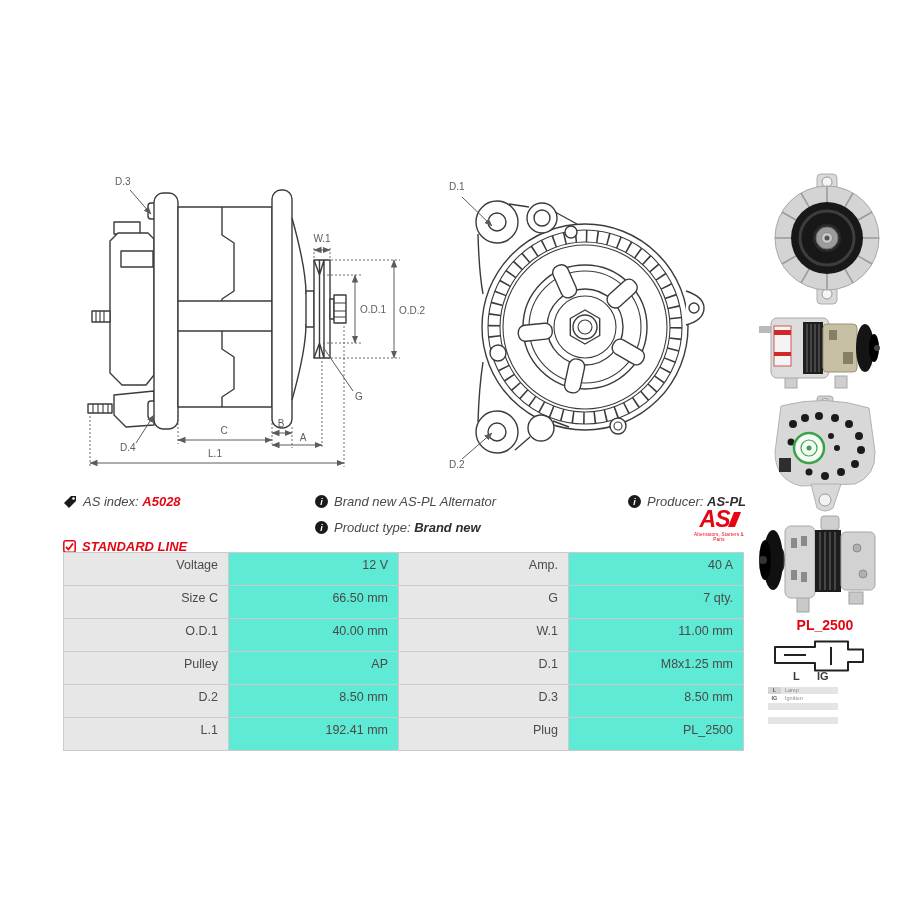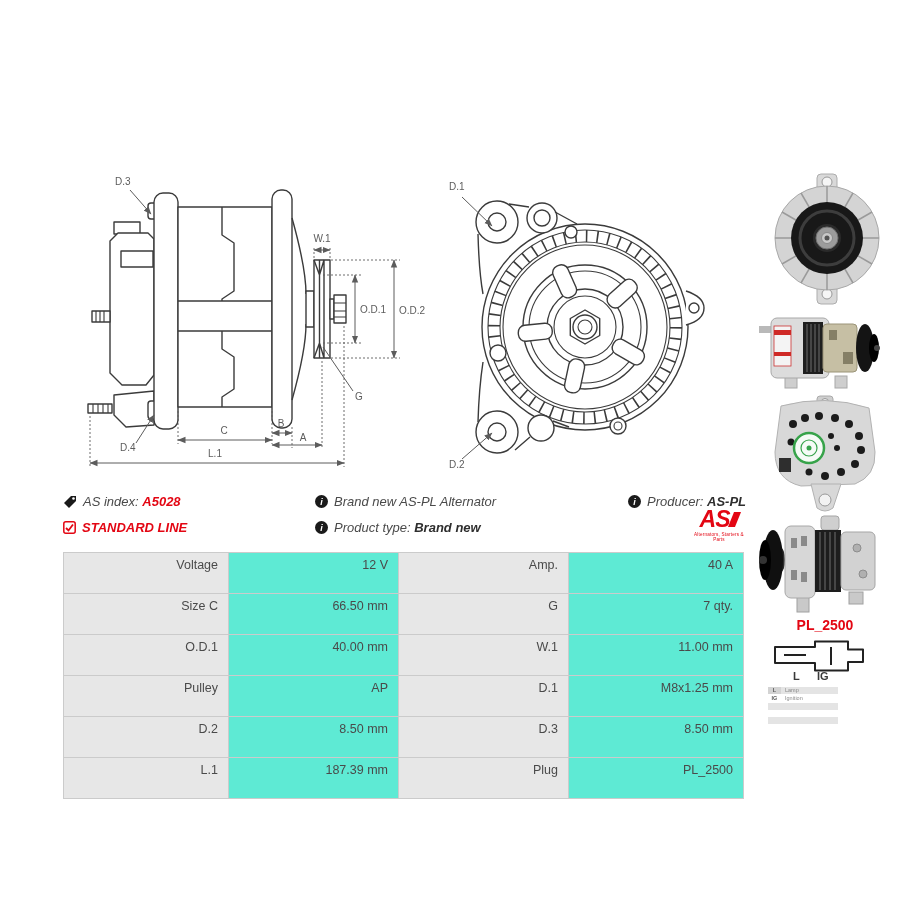"STANDARD LINE" div.abs { top: 520px -> 539px }
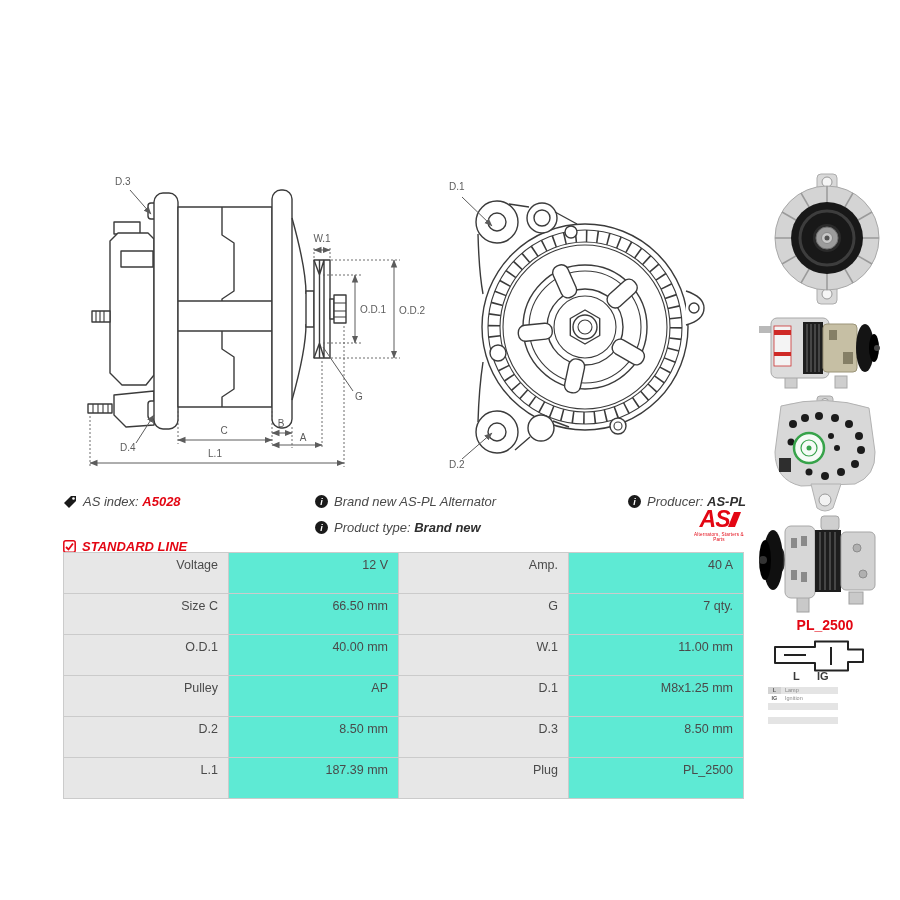"Voltage" table.spec td { padding: 0 10px 16px 4px -> 0 10px 8px 4px }
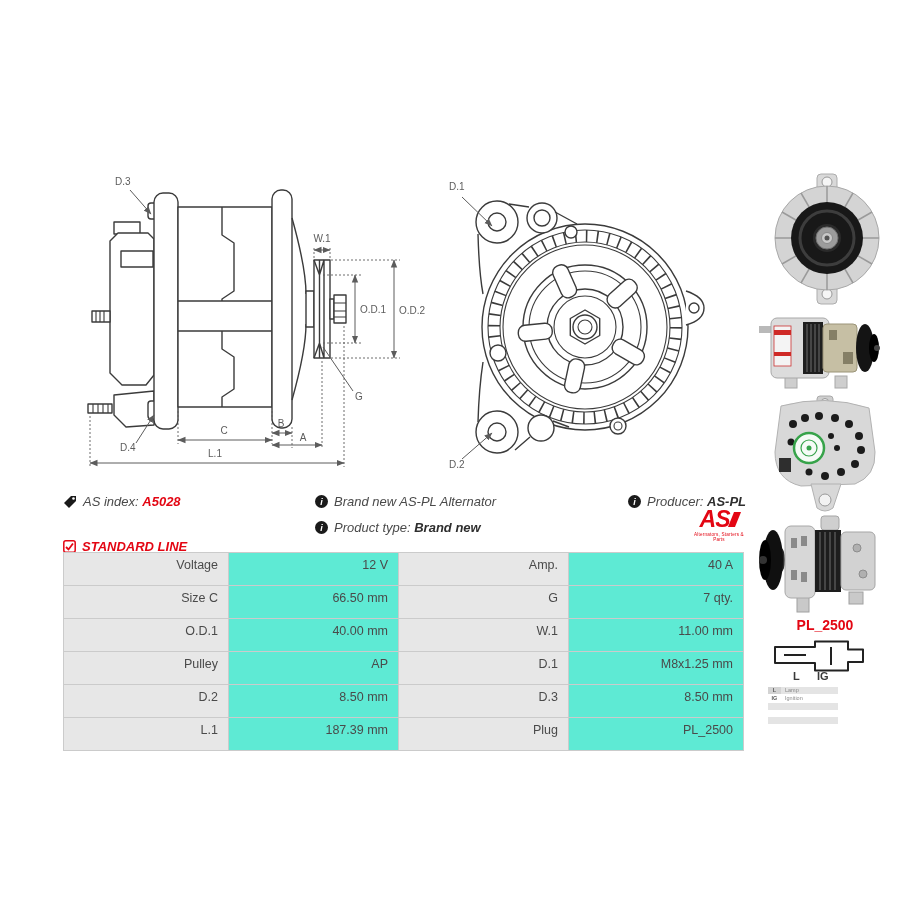"187.39 mm" td.val { text: 187.39 -> 192.41 }
